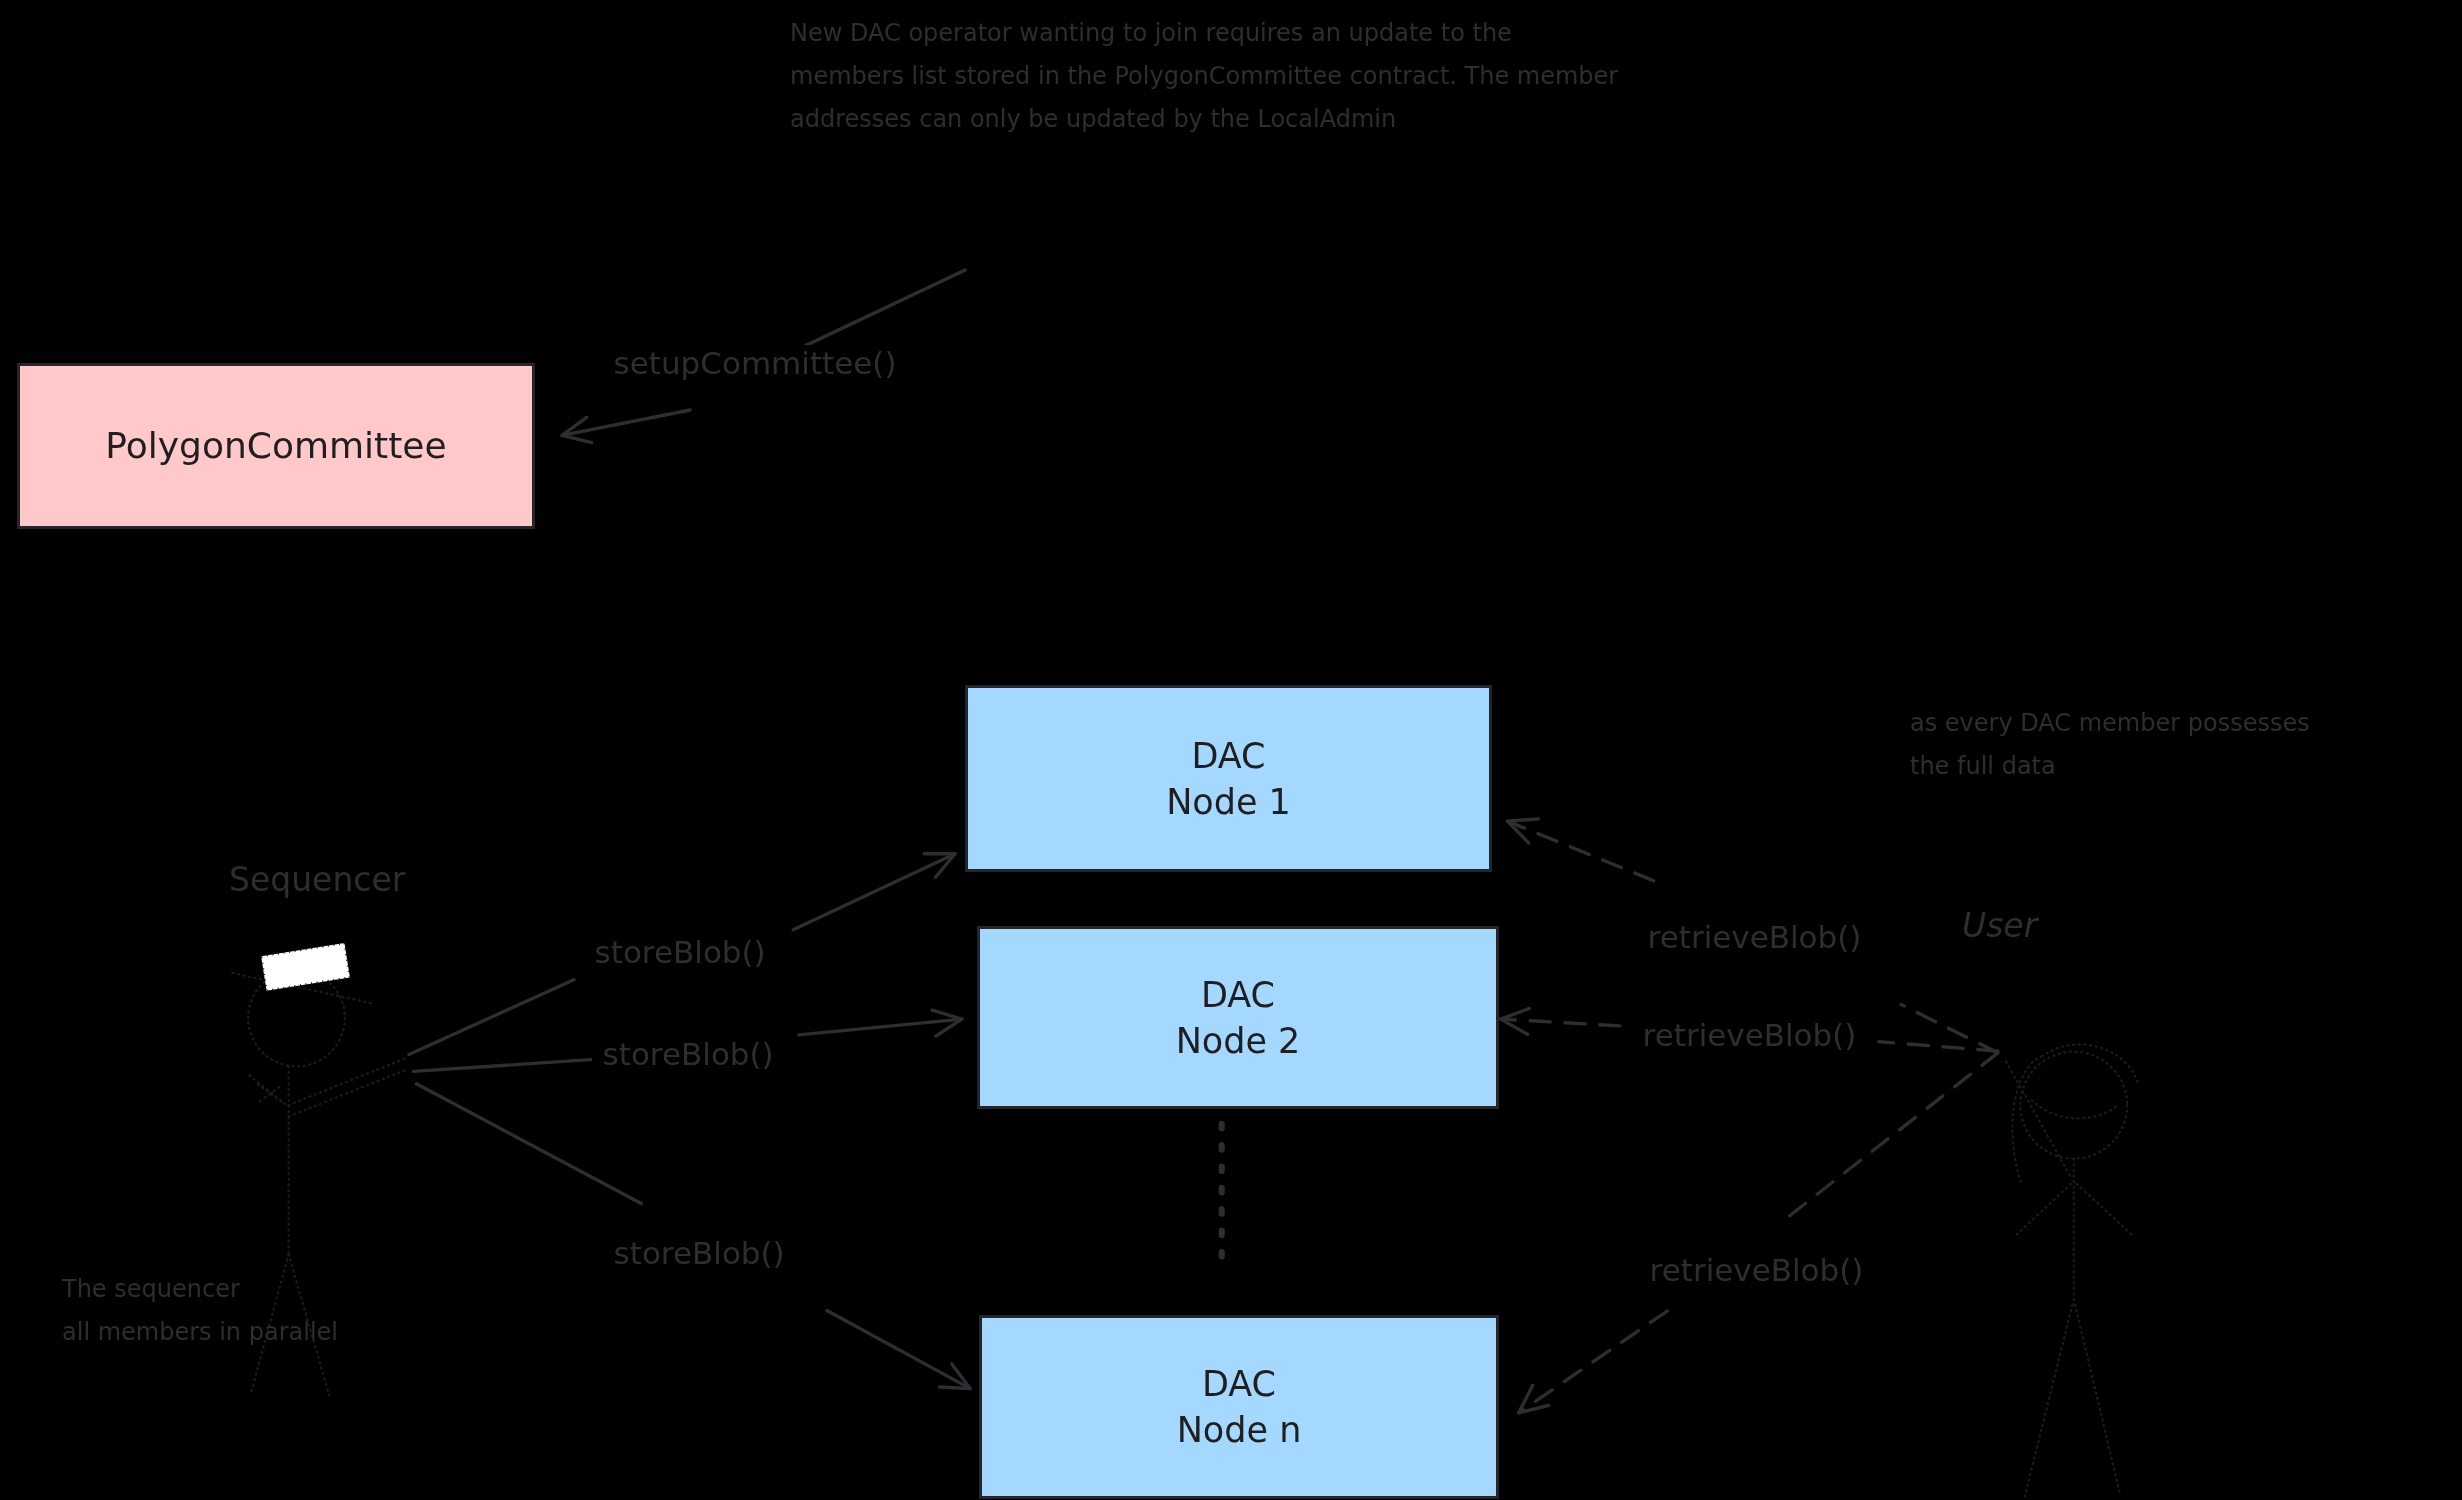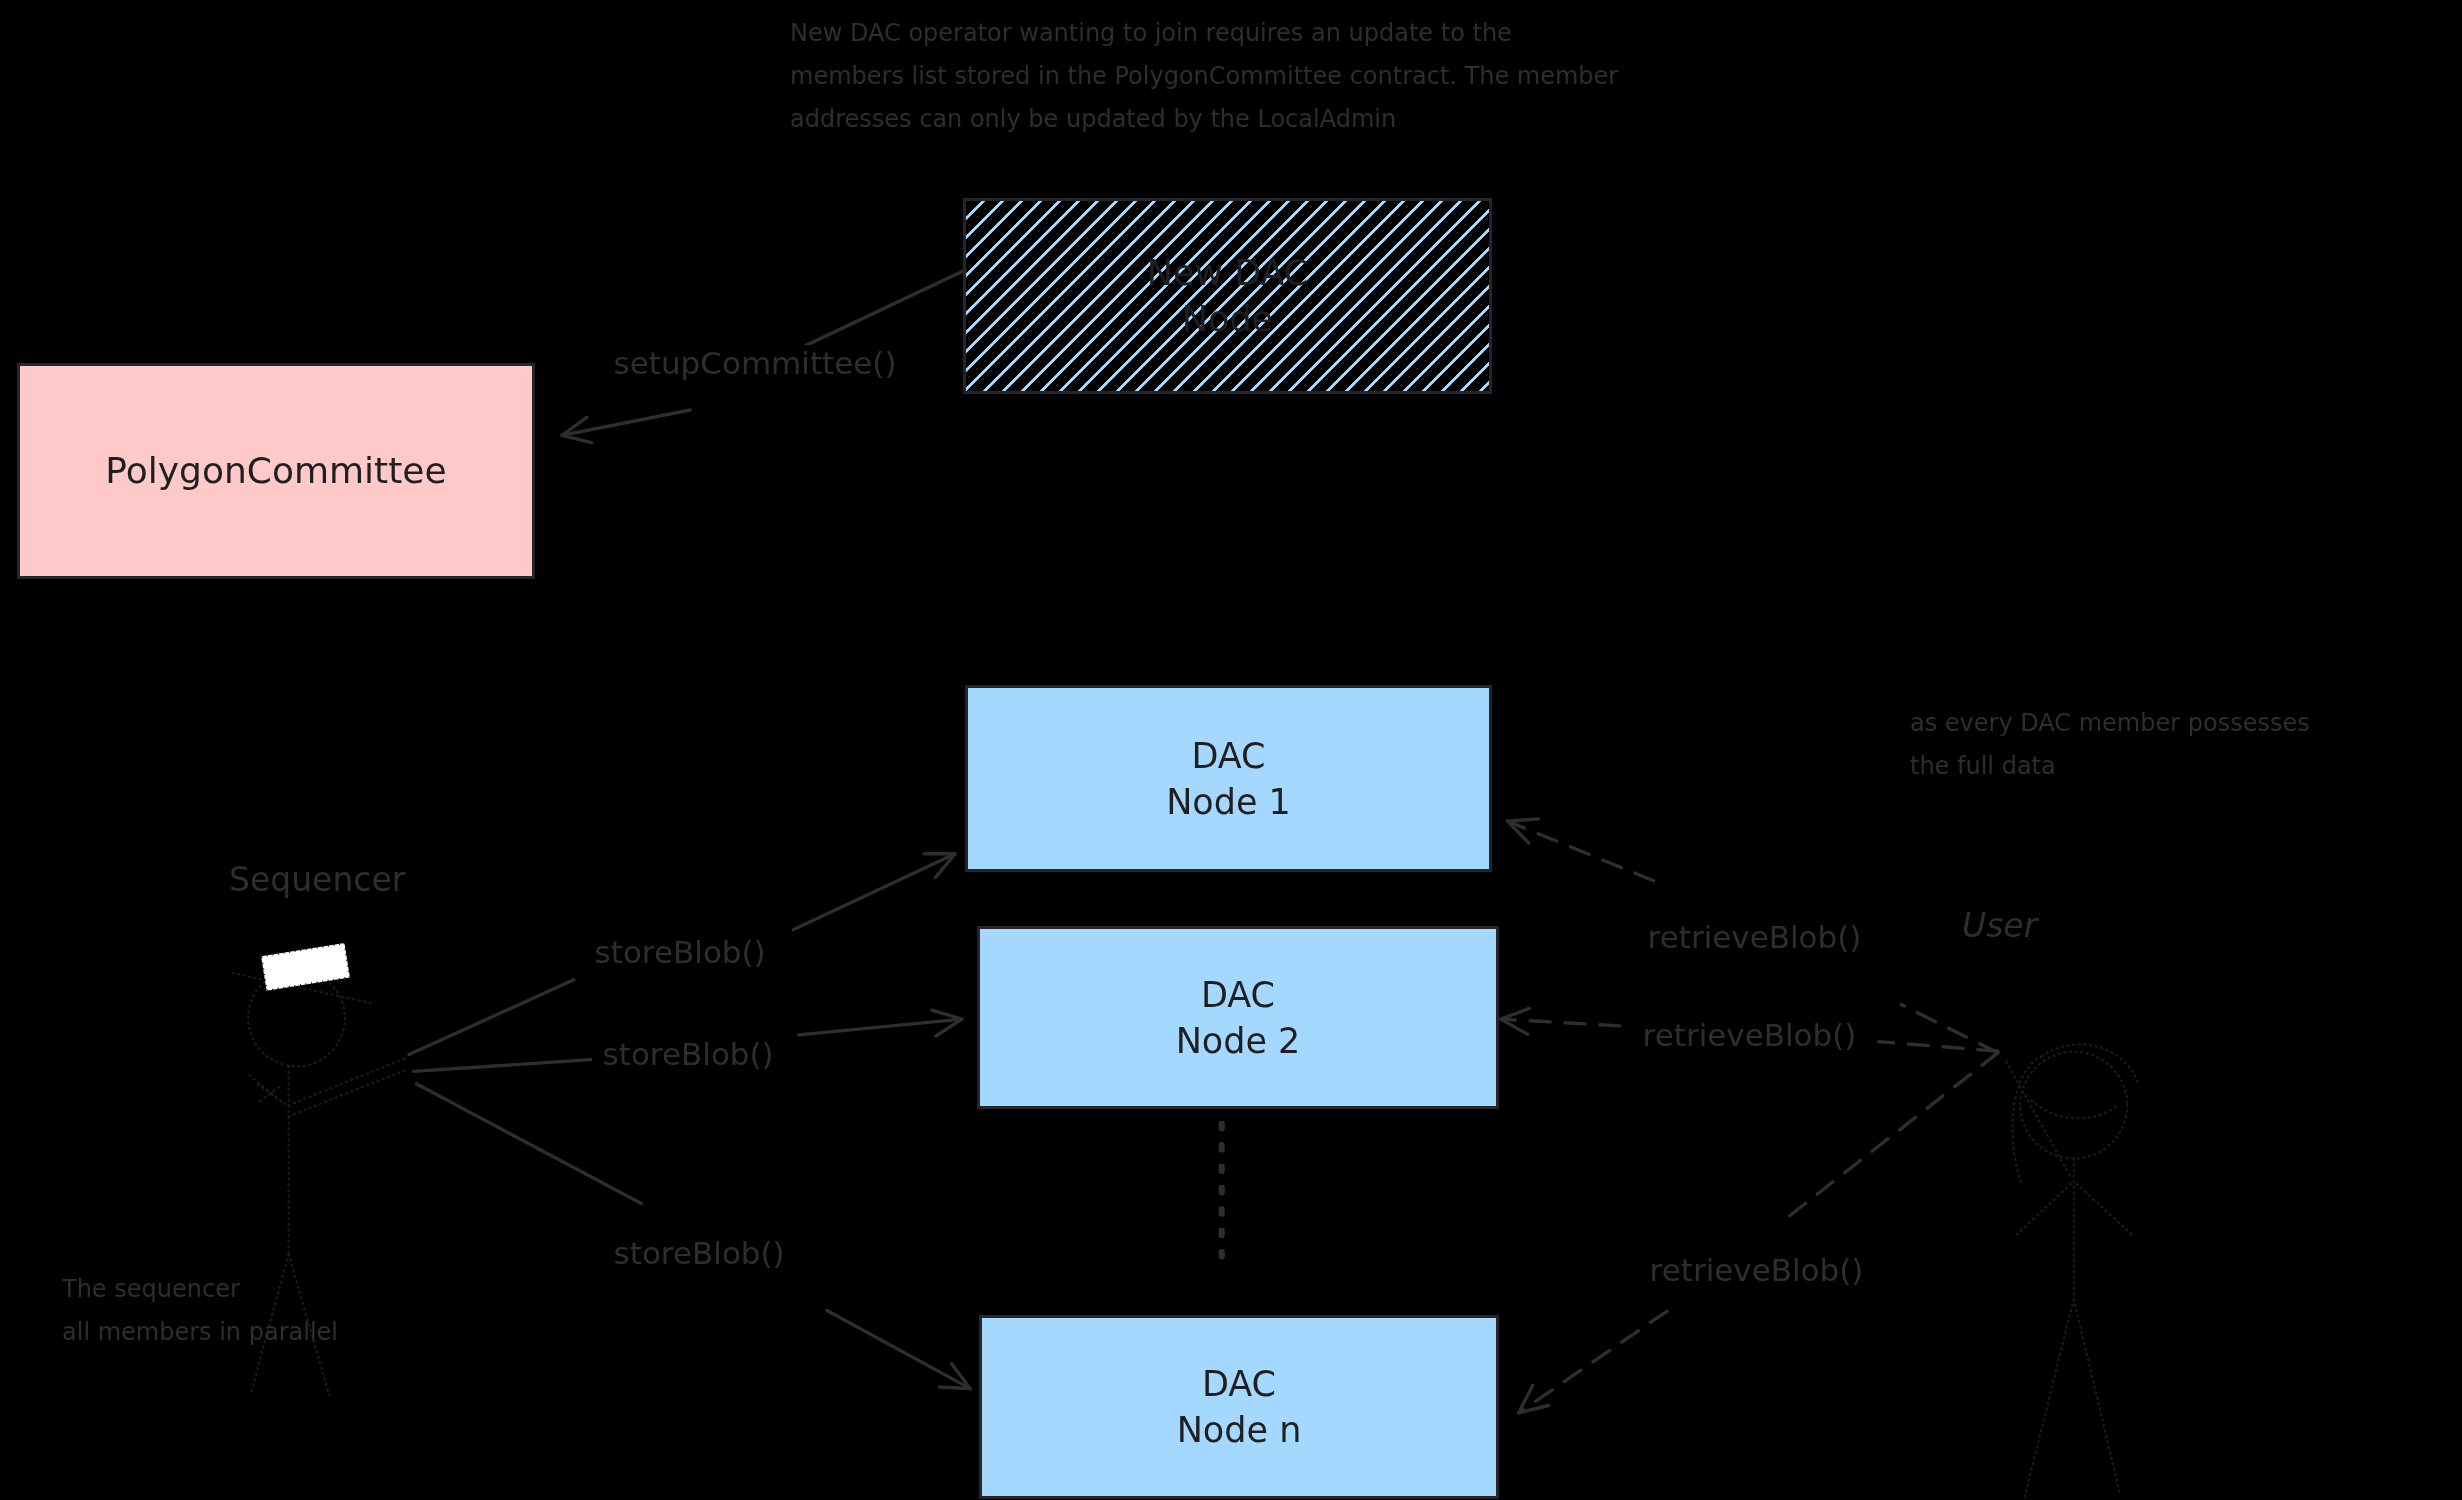"New DAC" div.box { html: <div> <div>New DAC</div> <div>Node</div> </div> -> none }
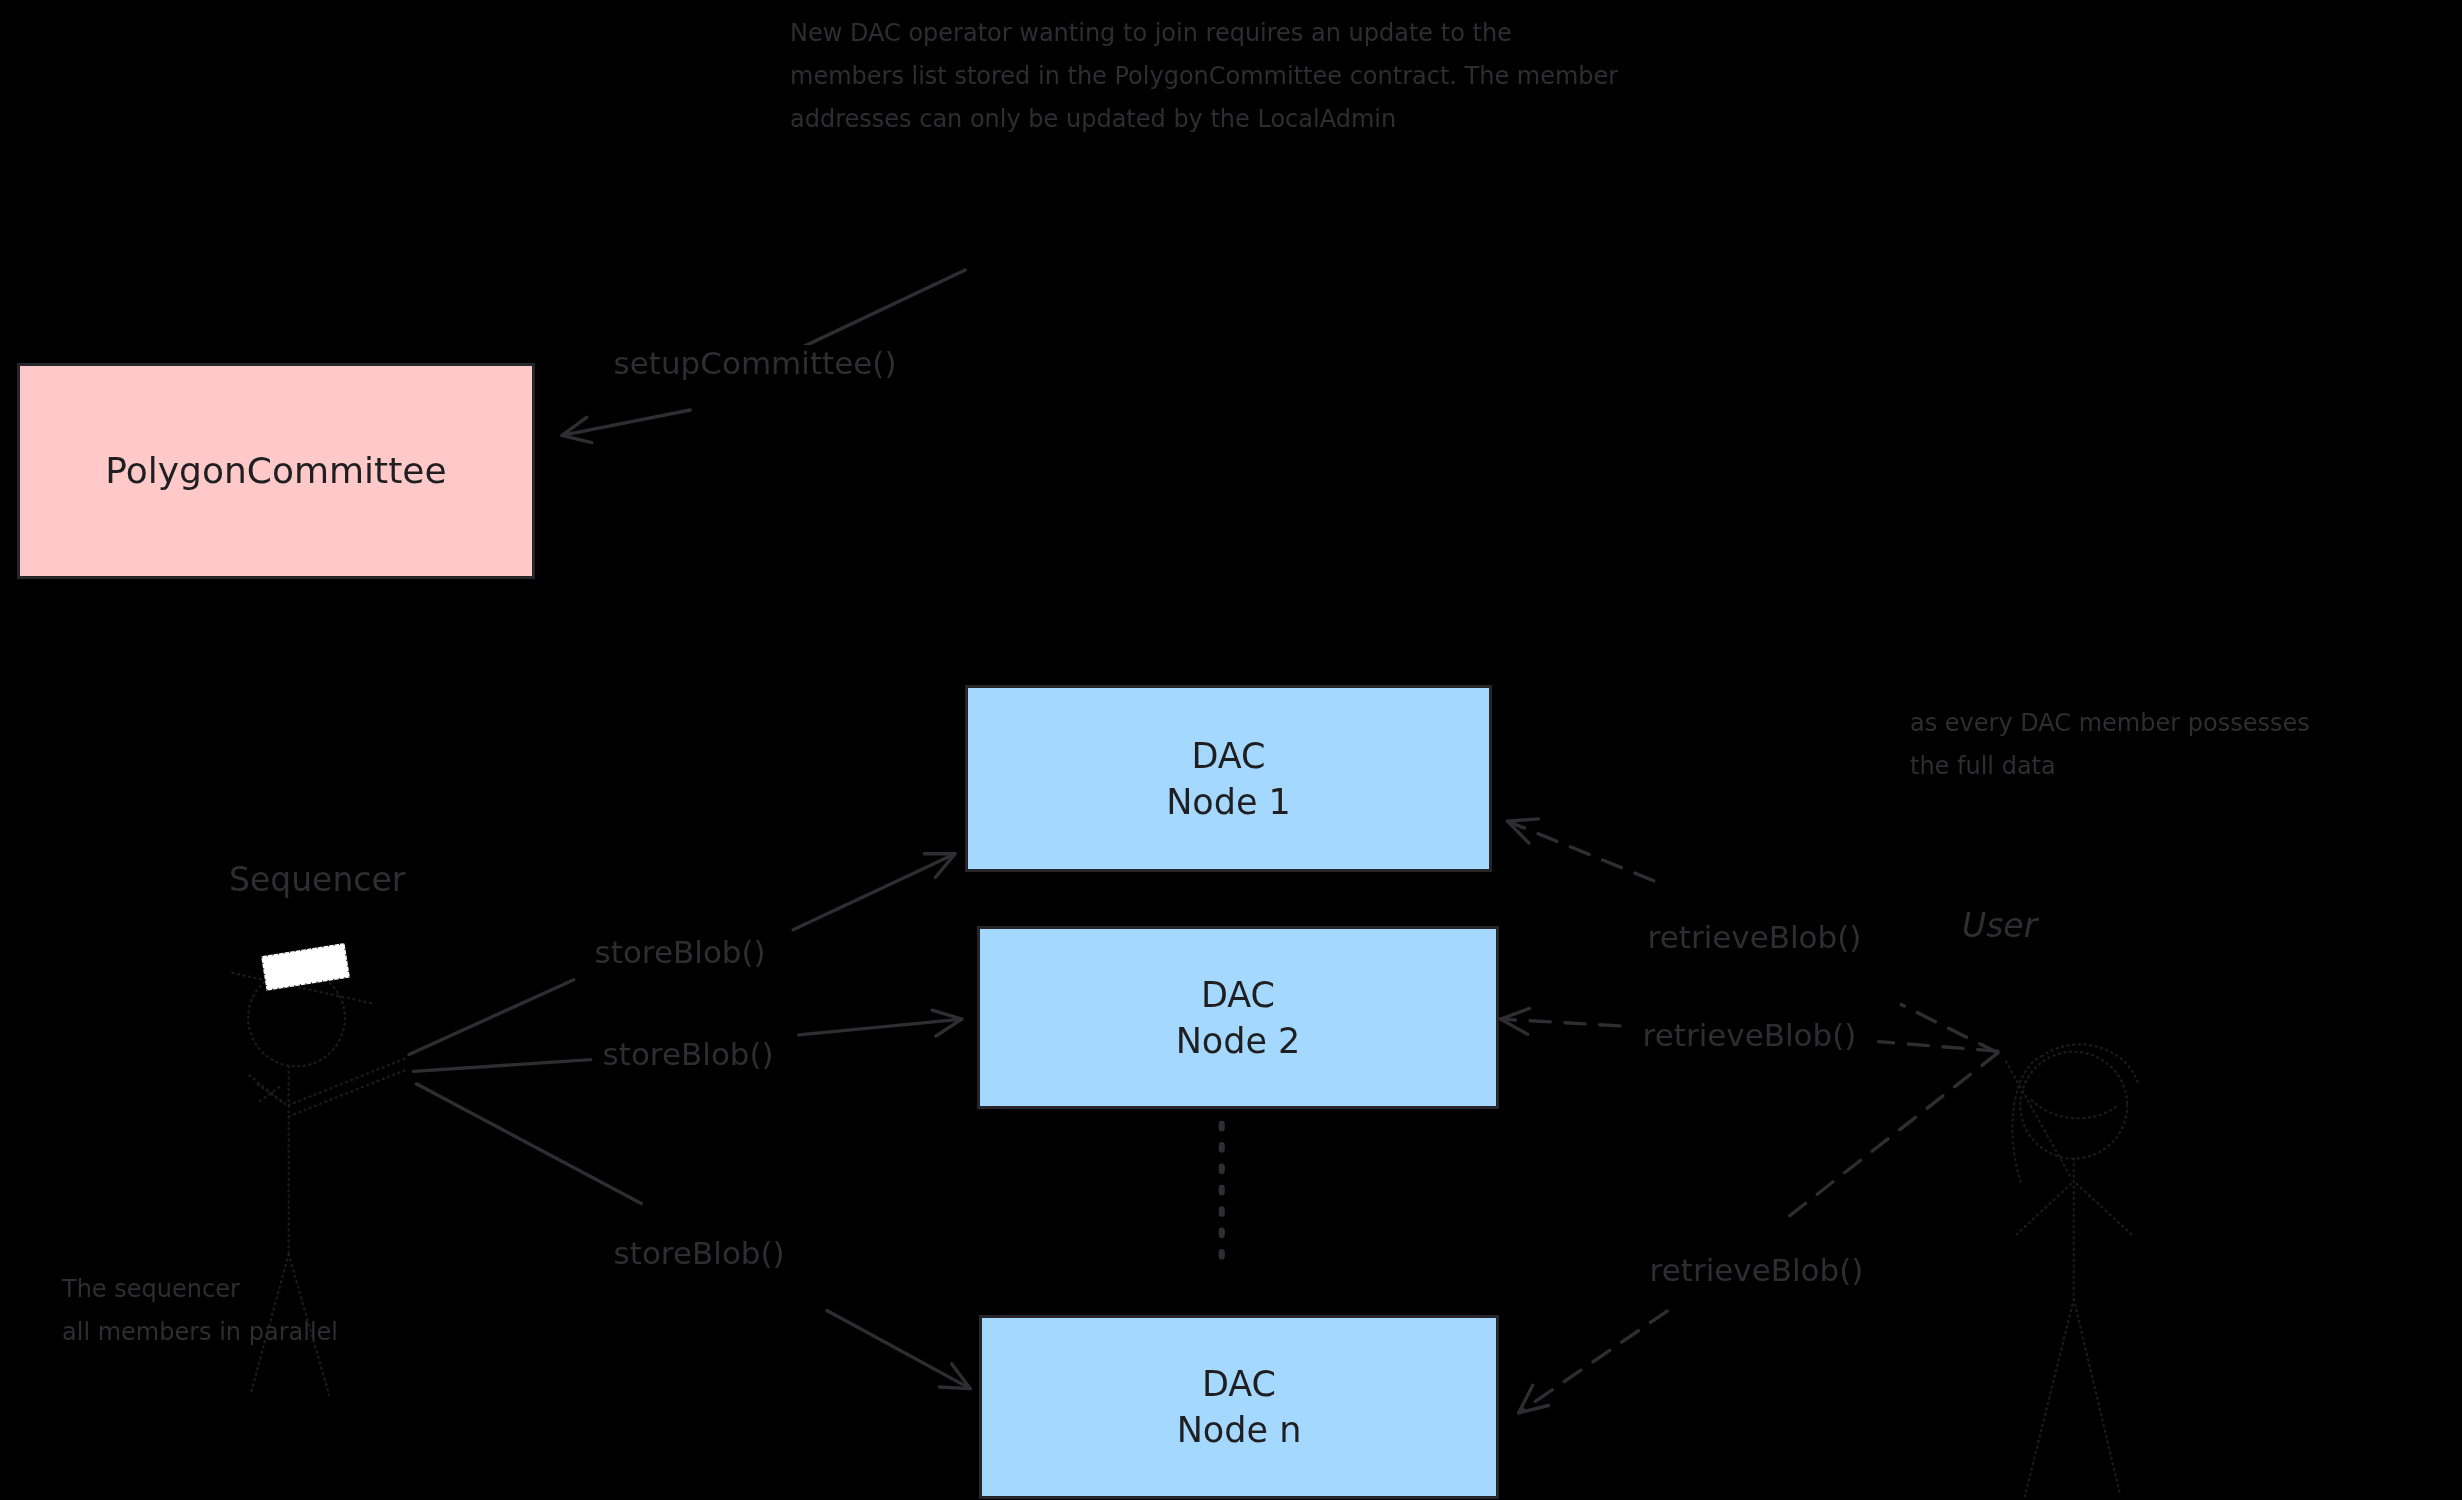"PolygonCommittee" div.box { height: 216px -> 166px }
